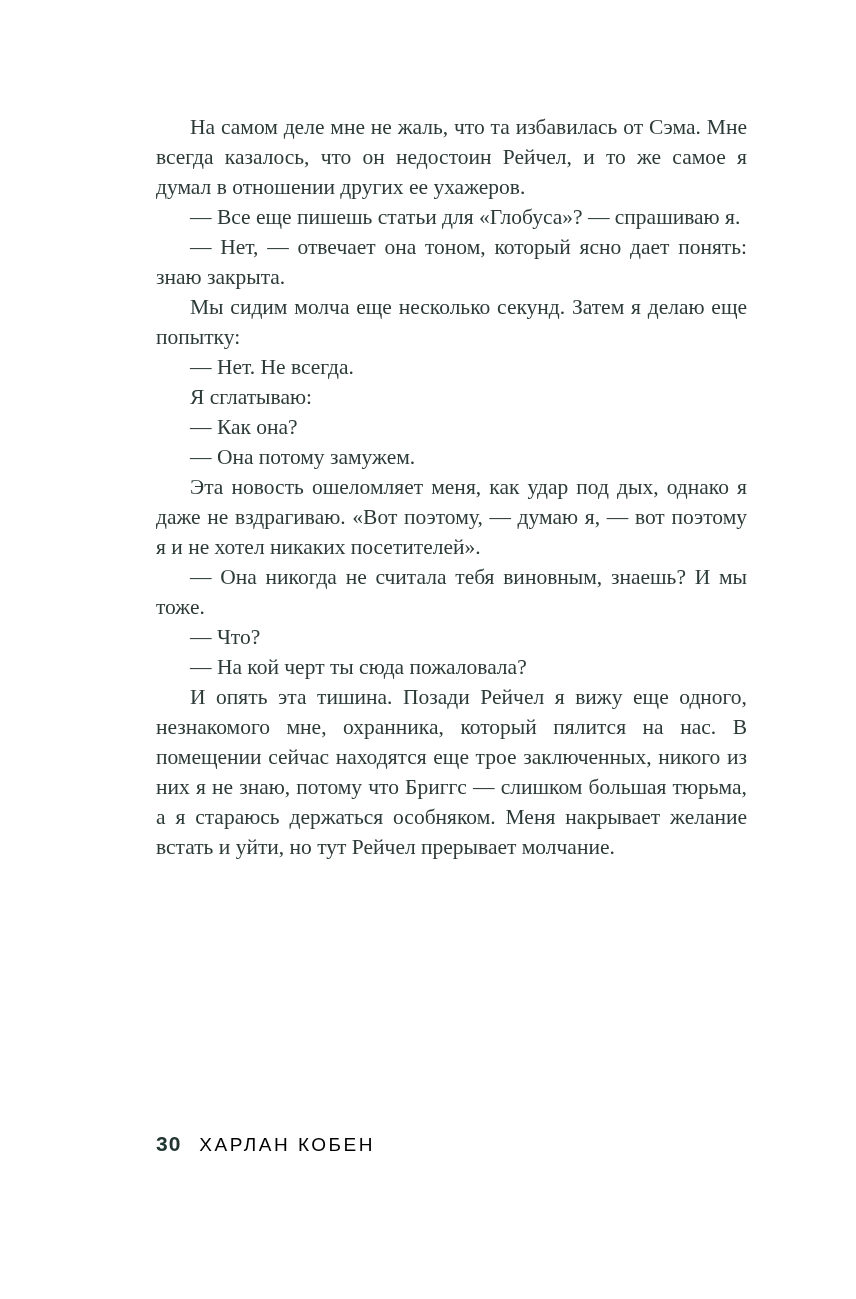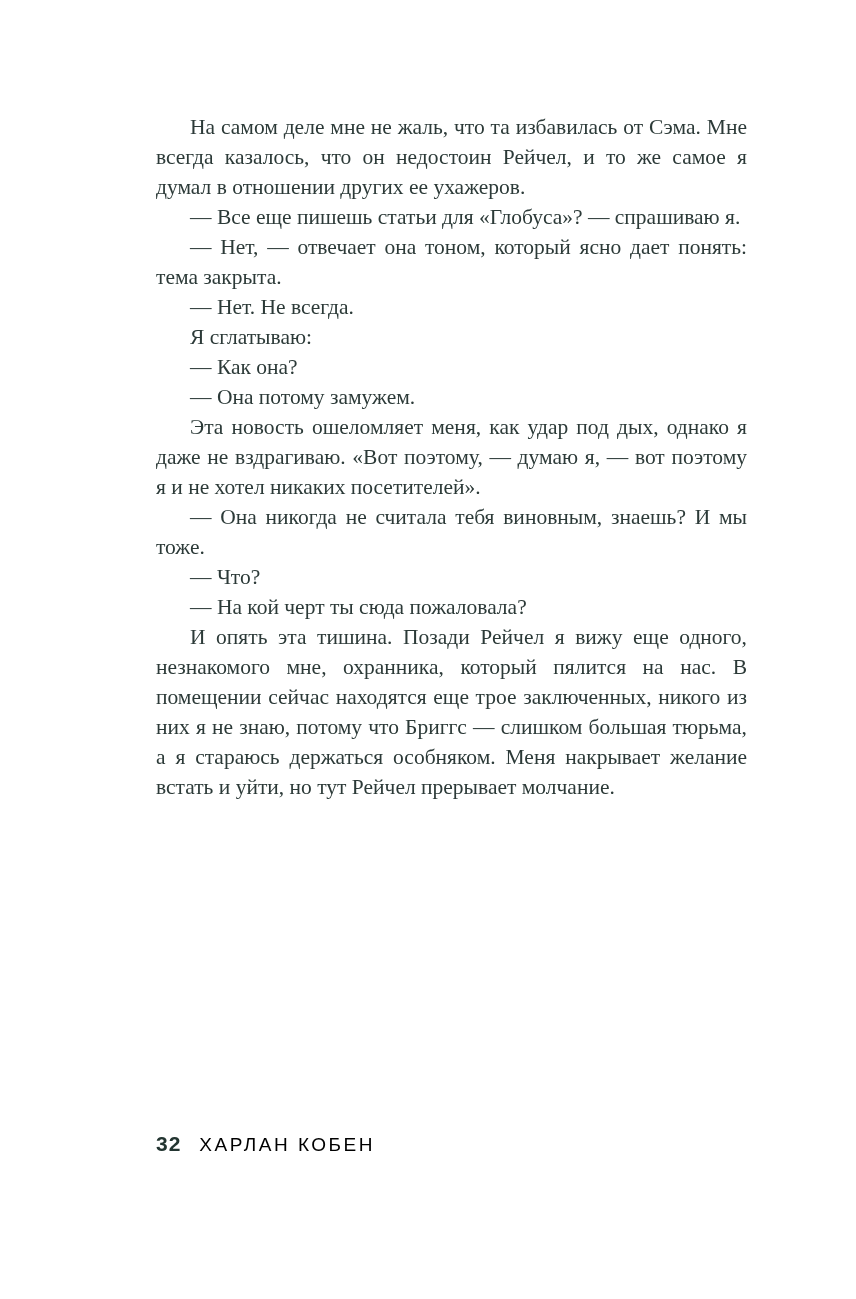"— Нет, — отвечает она" p { text: тема -> знаю }
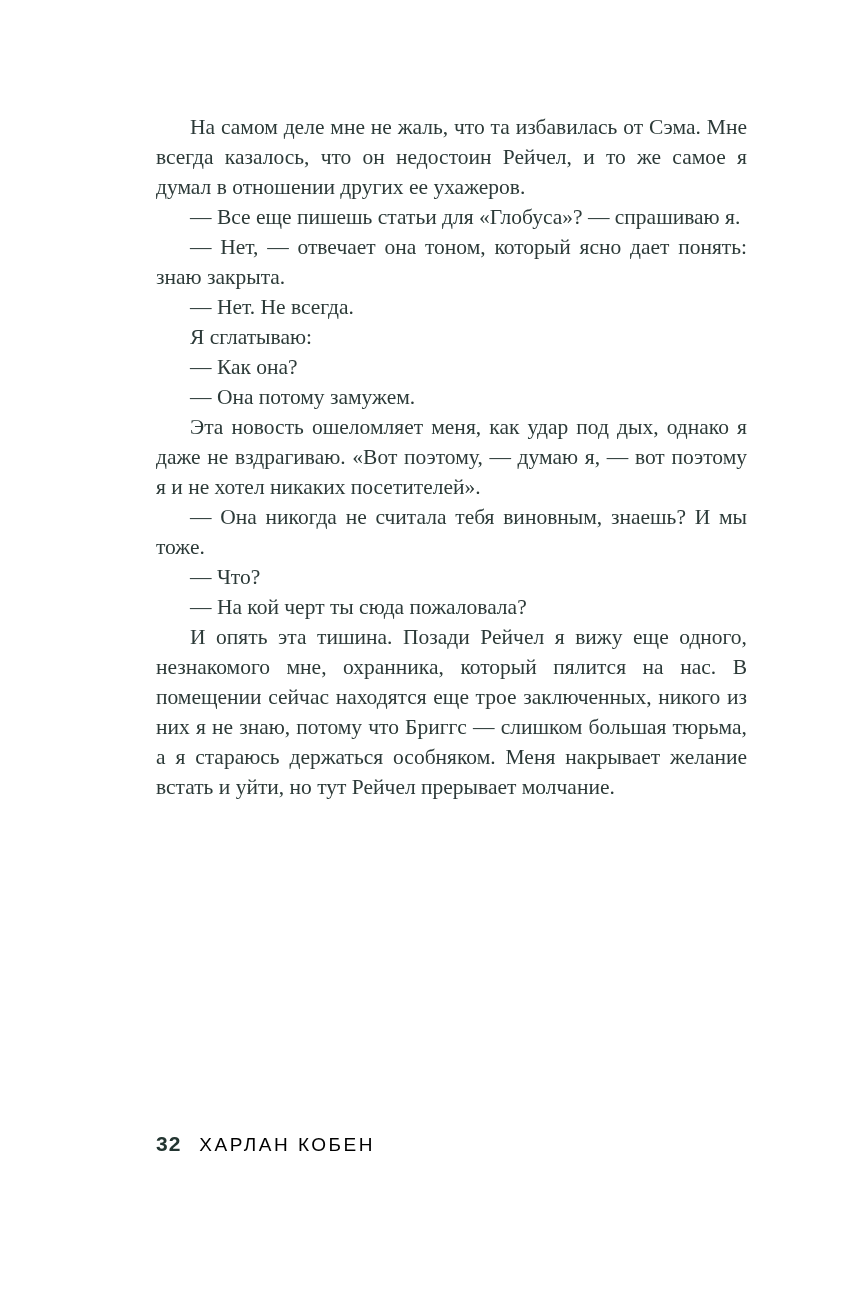"Мы сидим молча еще несколько" p { html: none -> <p>Мы сидим молча еще несколько секунд. Затем я делаю еще попытку:</p> }
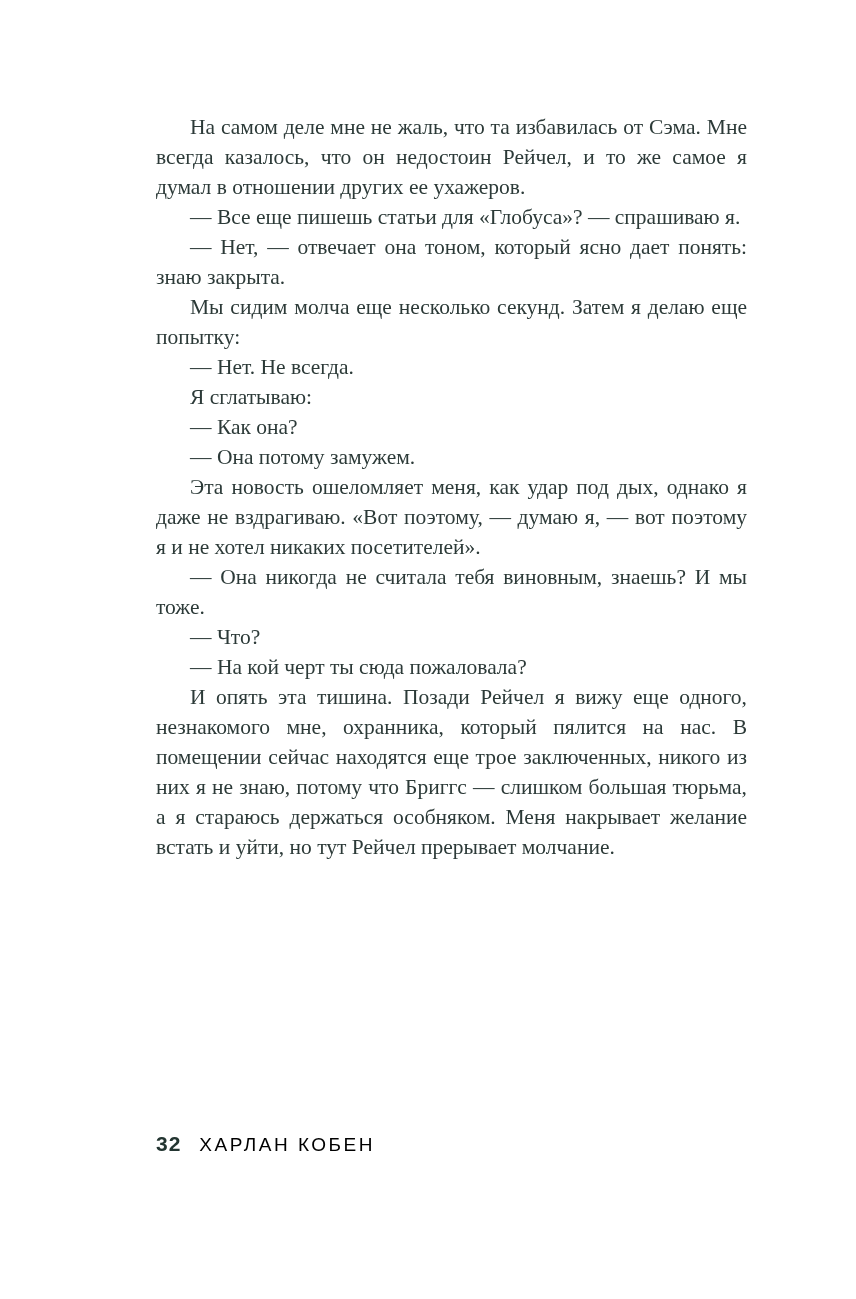"32" span.page-number { text: 32 -> 30 }
